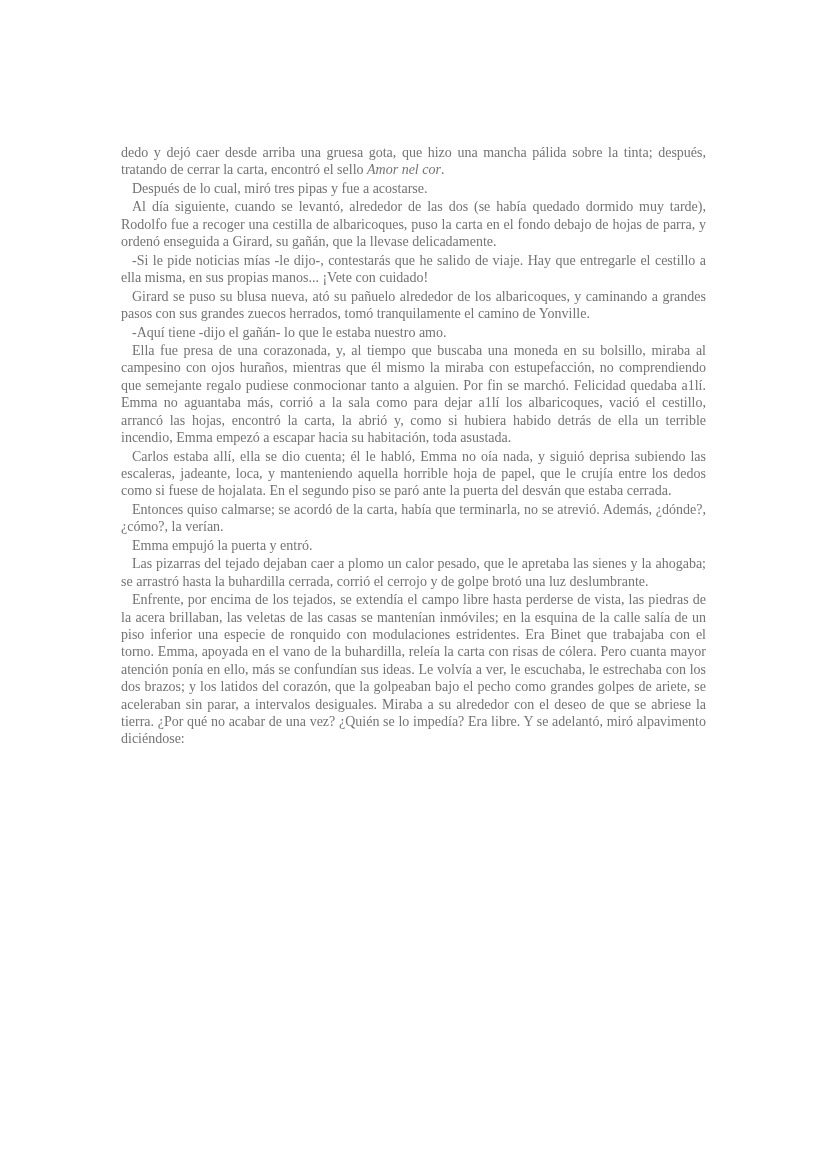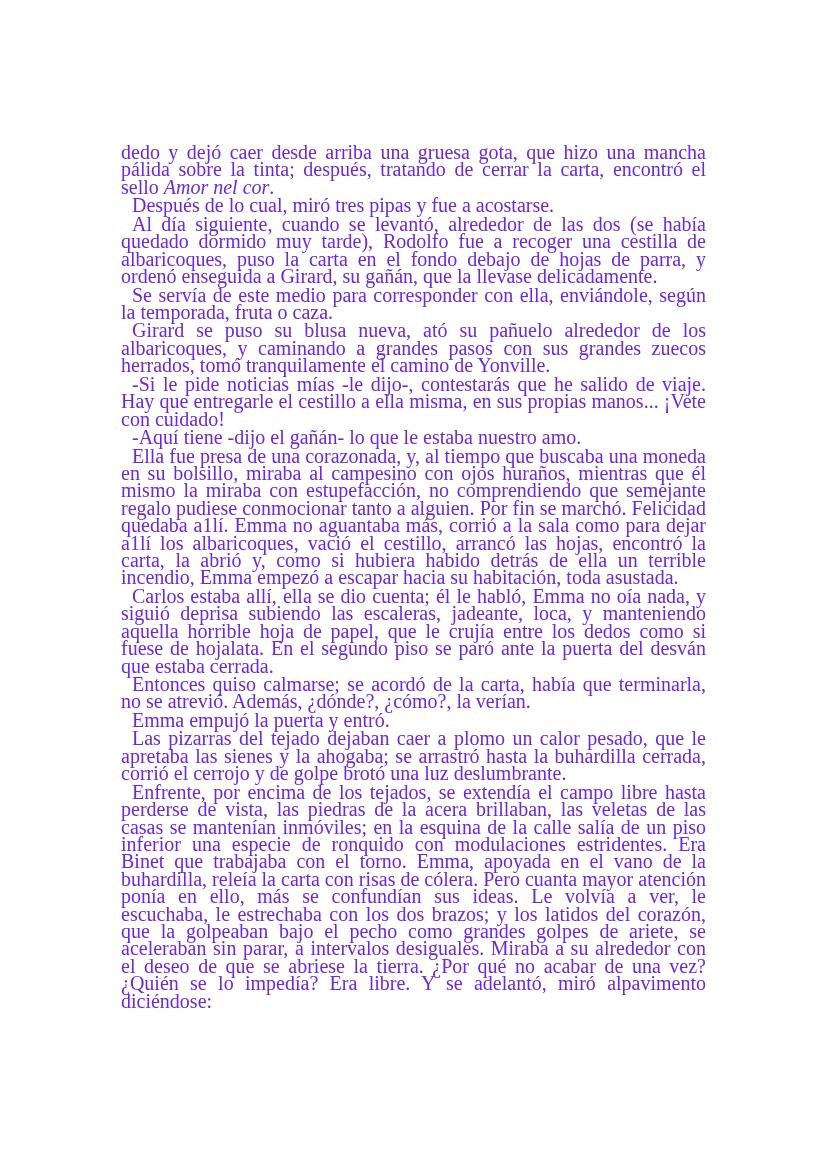"dedo y dejó caer desde" .page { color: #6d28d9 -> #737373; font-size: 20px -> 14px }
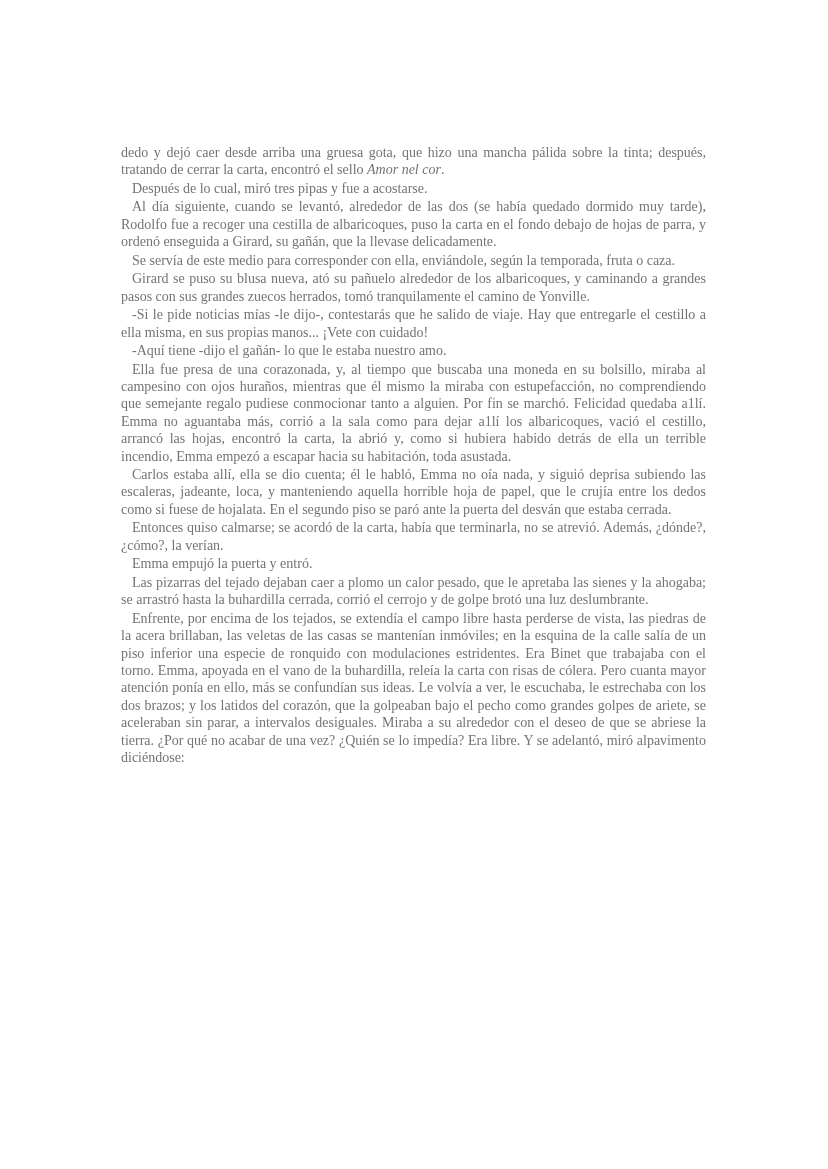"Se servía de este medio" p { html: <p>Se servía de este medio para corresponder con ella, enviándole, según la temporada, fruta o caza.</p> -> none }
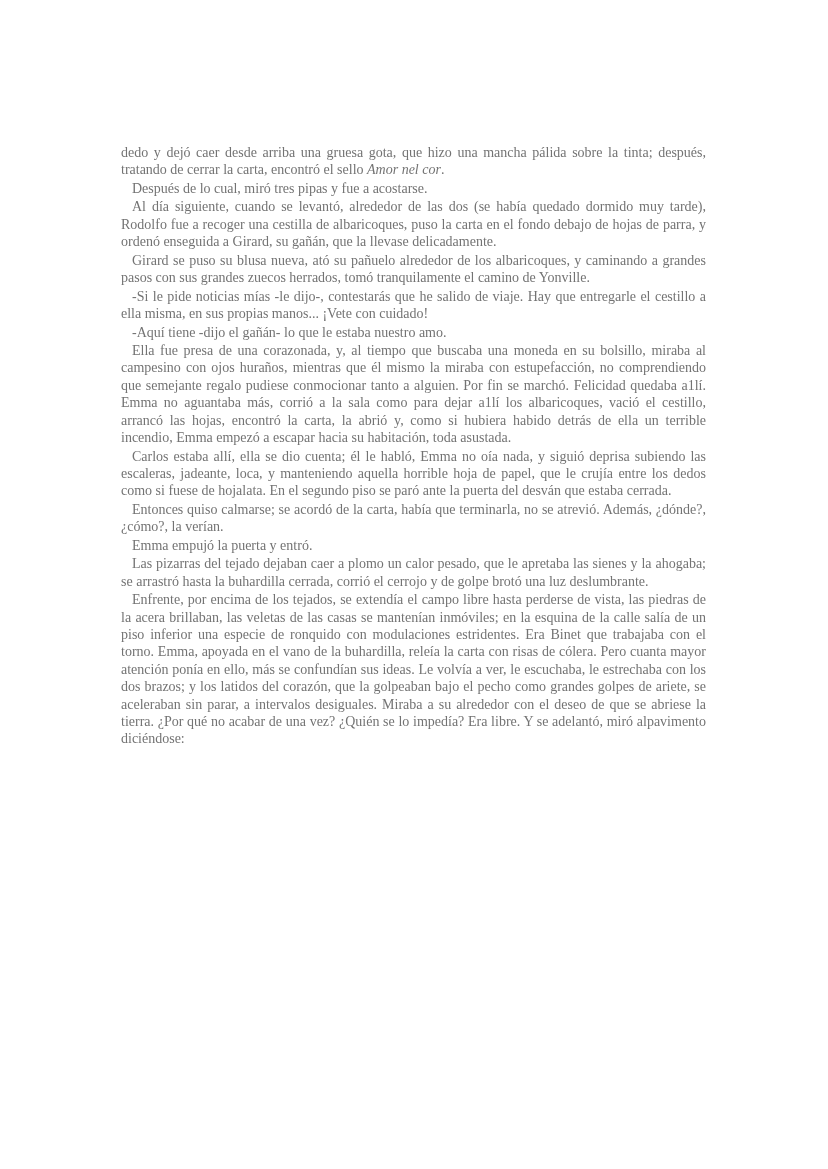"Girard se puso su blusa" p { order: before "-Si le pide noticias mías" -> after "-Si le pide noticias mías" }
